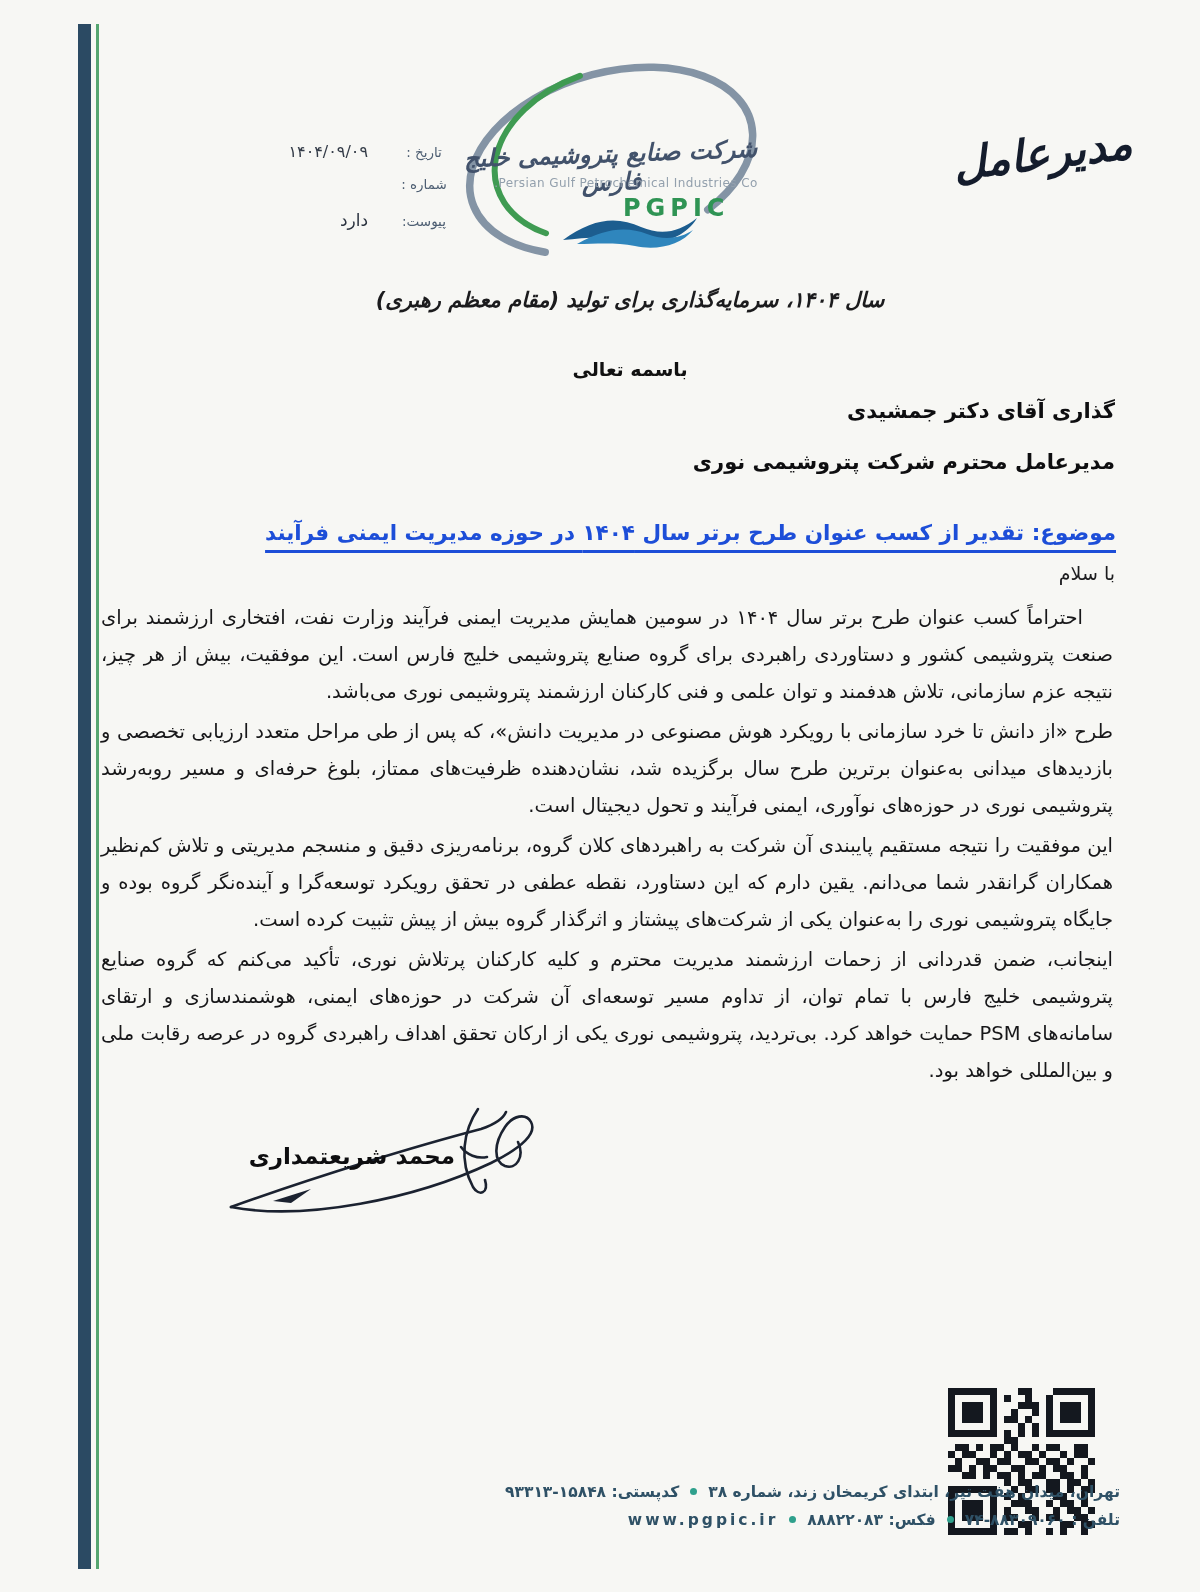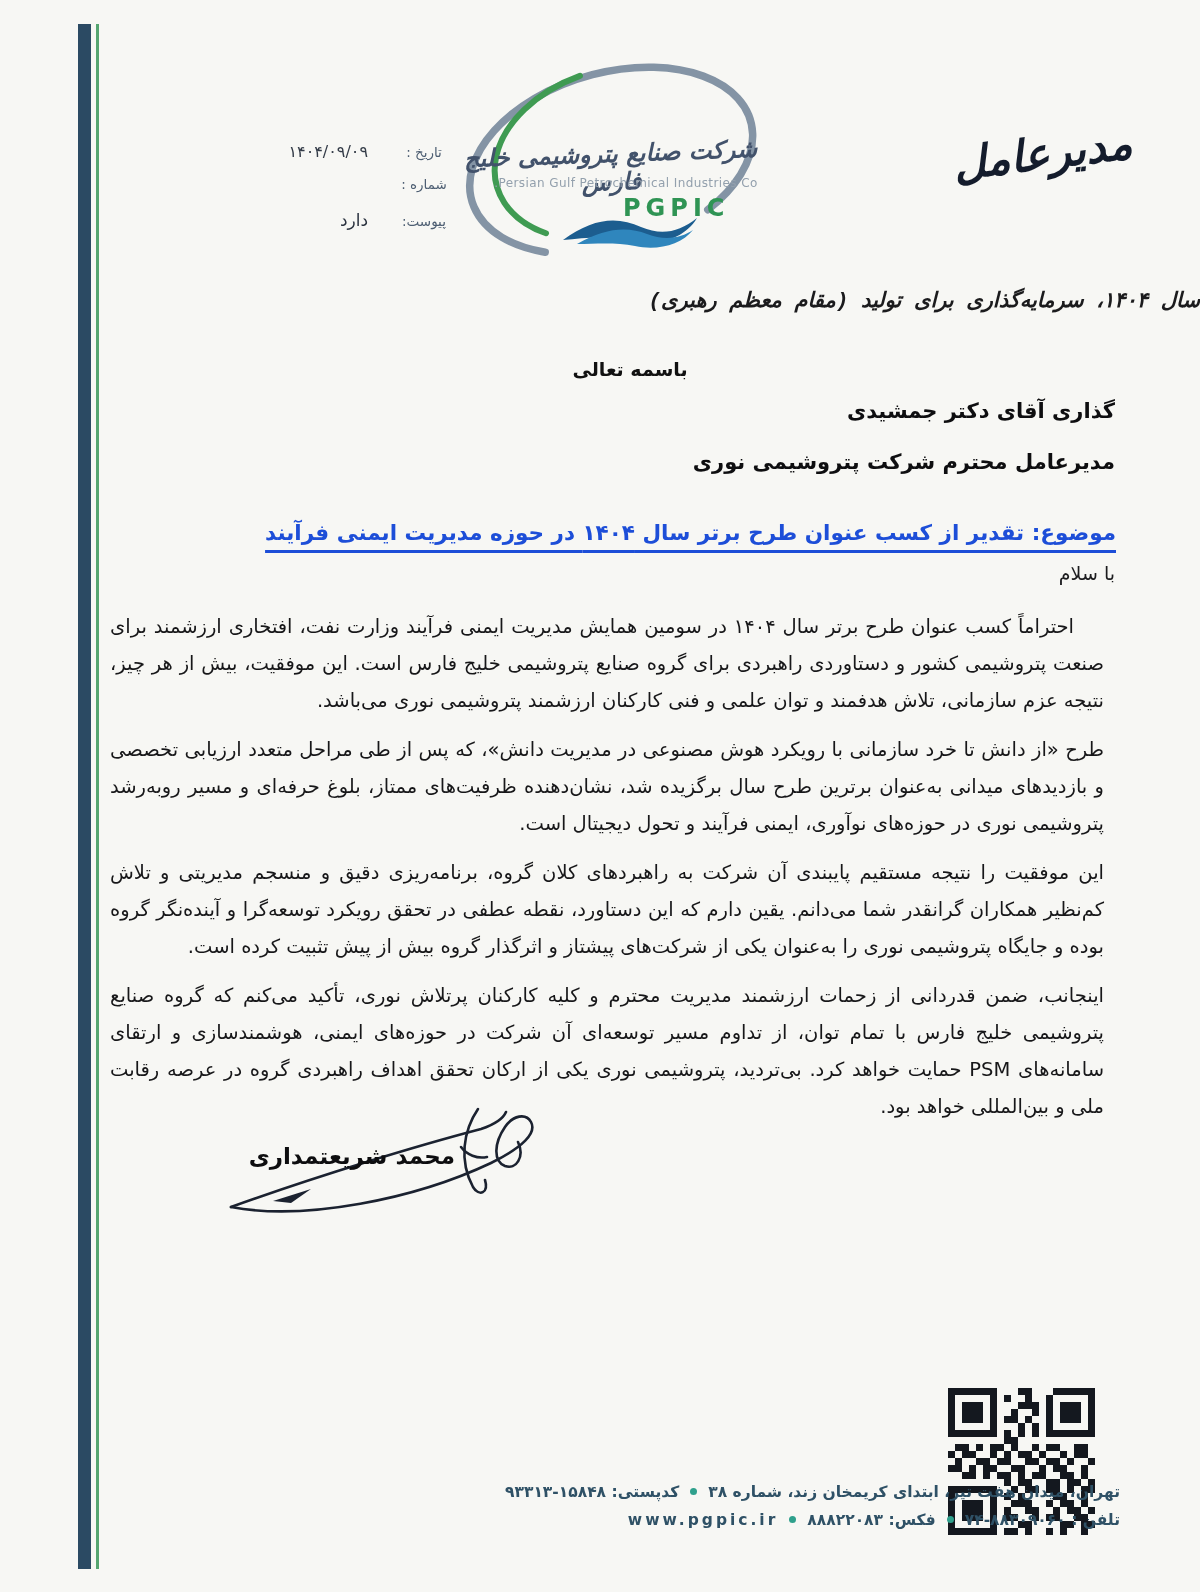"سال ۱۴۰۴، سرمایه‌گذاری برای تولید" .slogan { font-family: Liberation Mono, monospace -> none; text-align: none -> center }
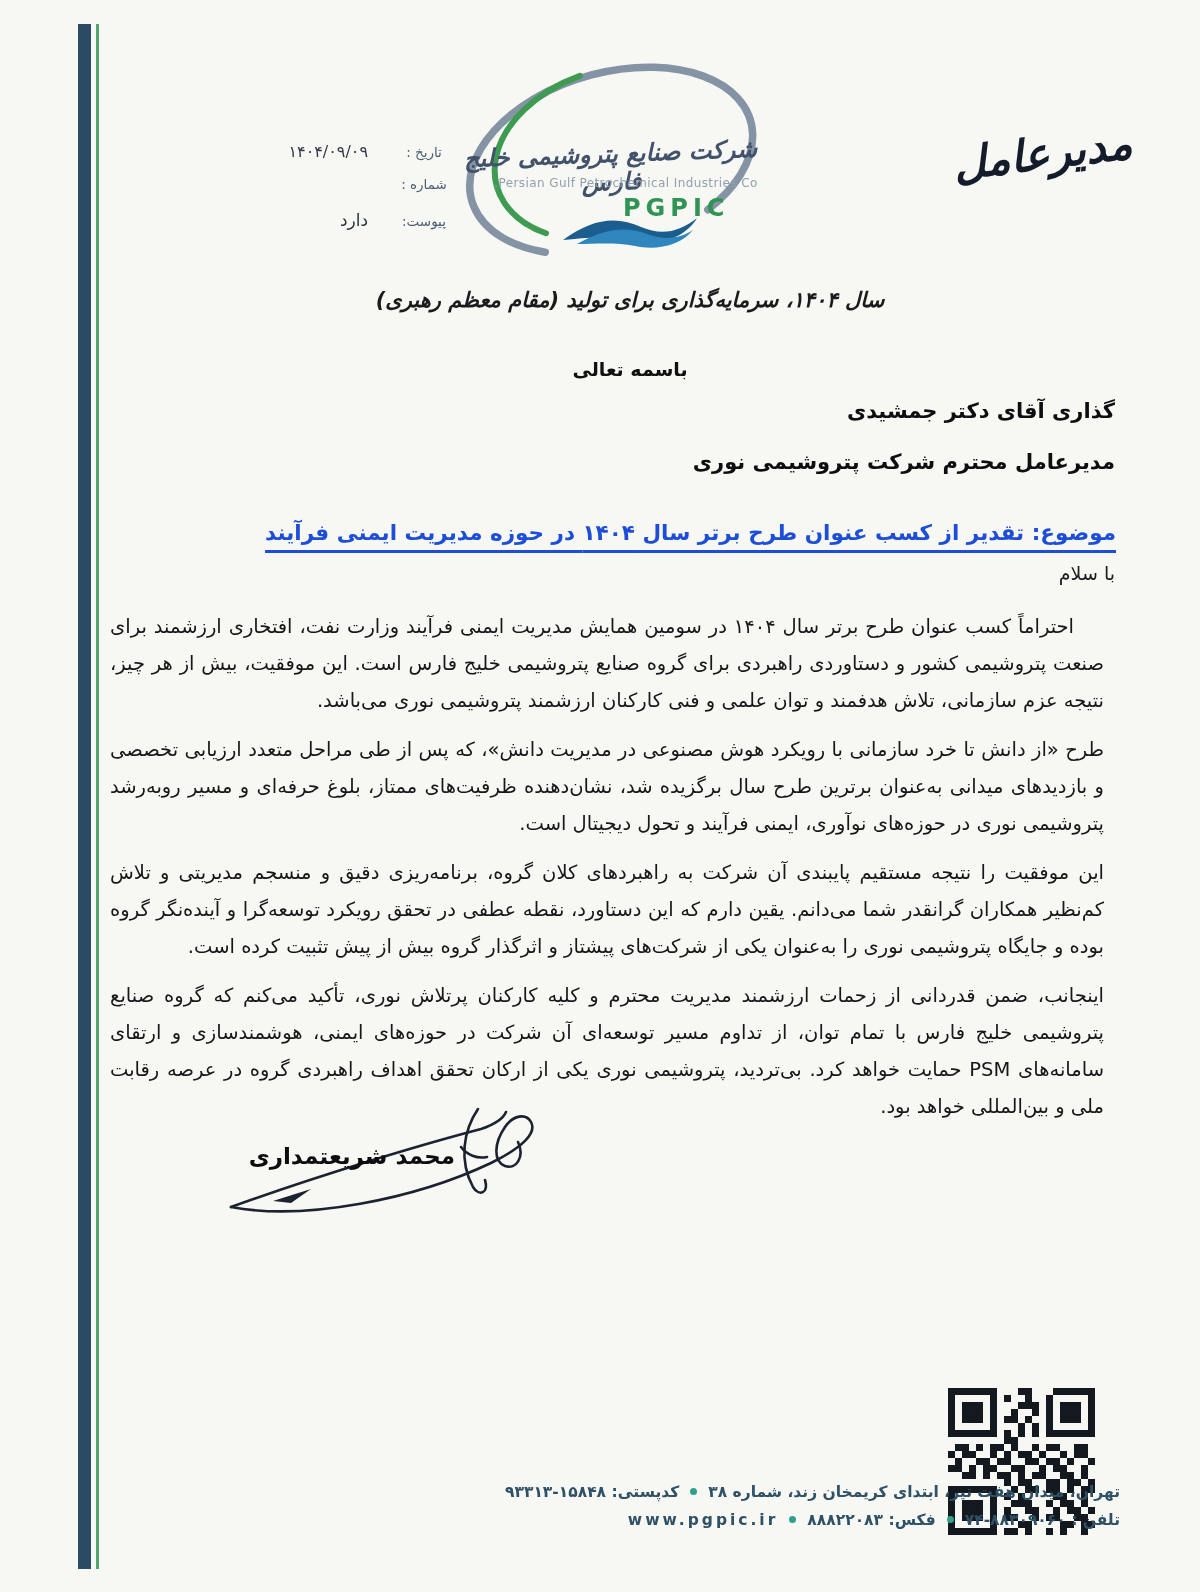"احتراماً کسب عنوان طرح برتر" .body-text p { margin: 12px -> 3px }
